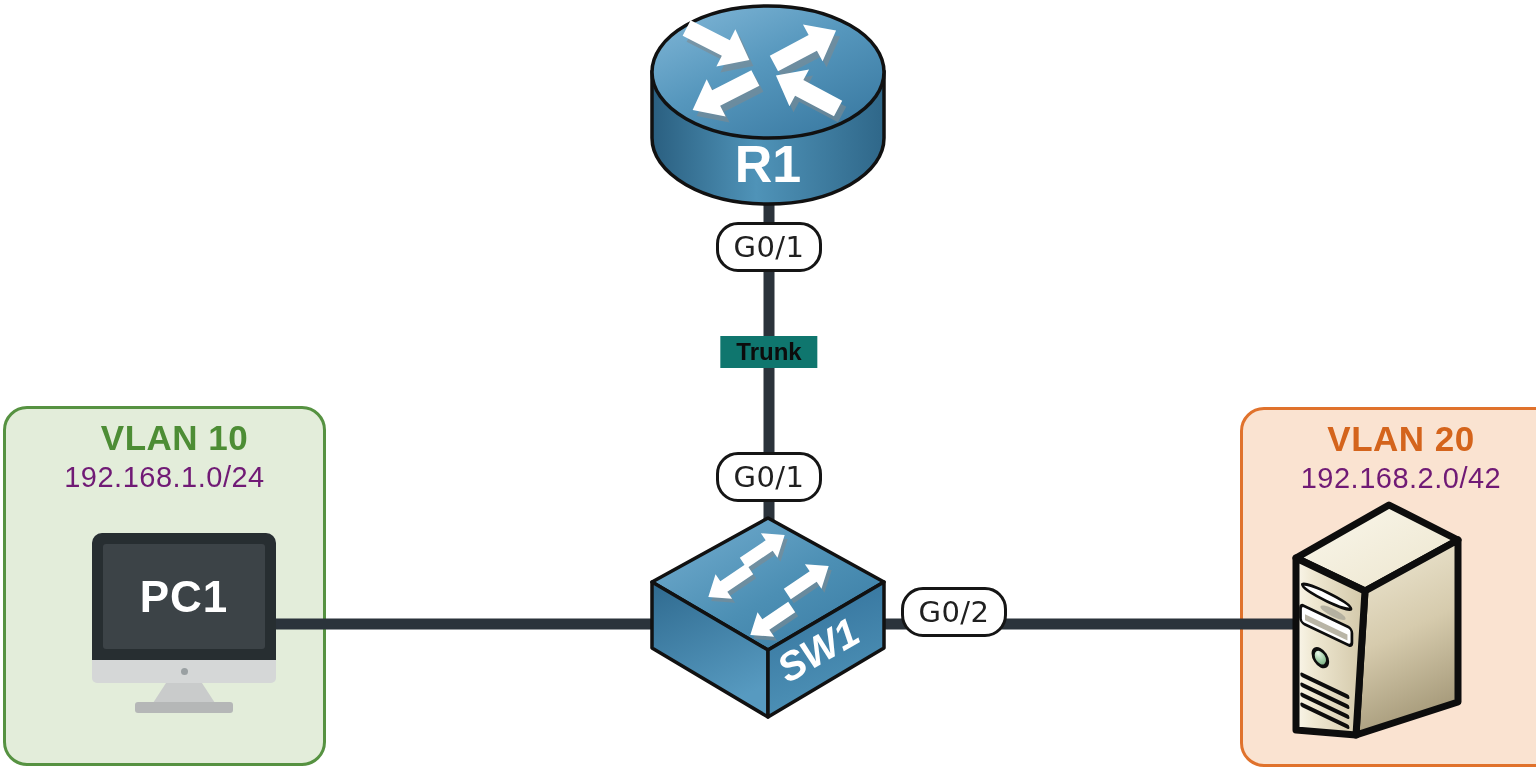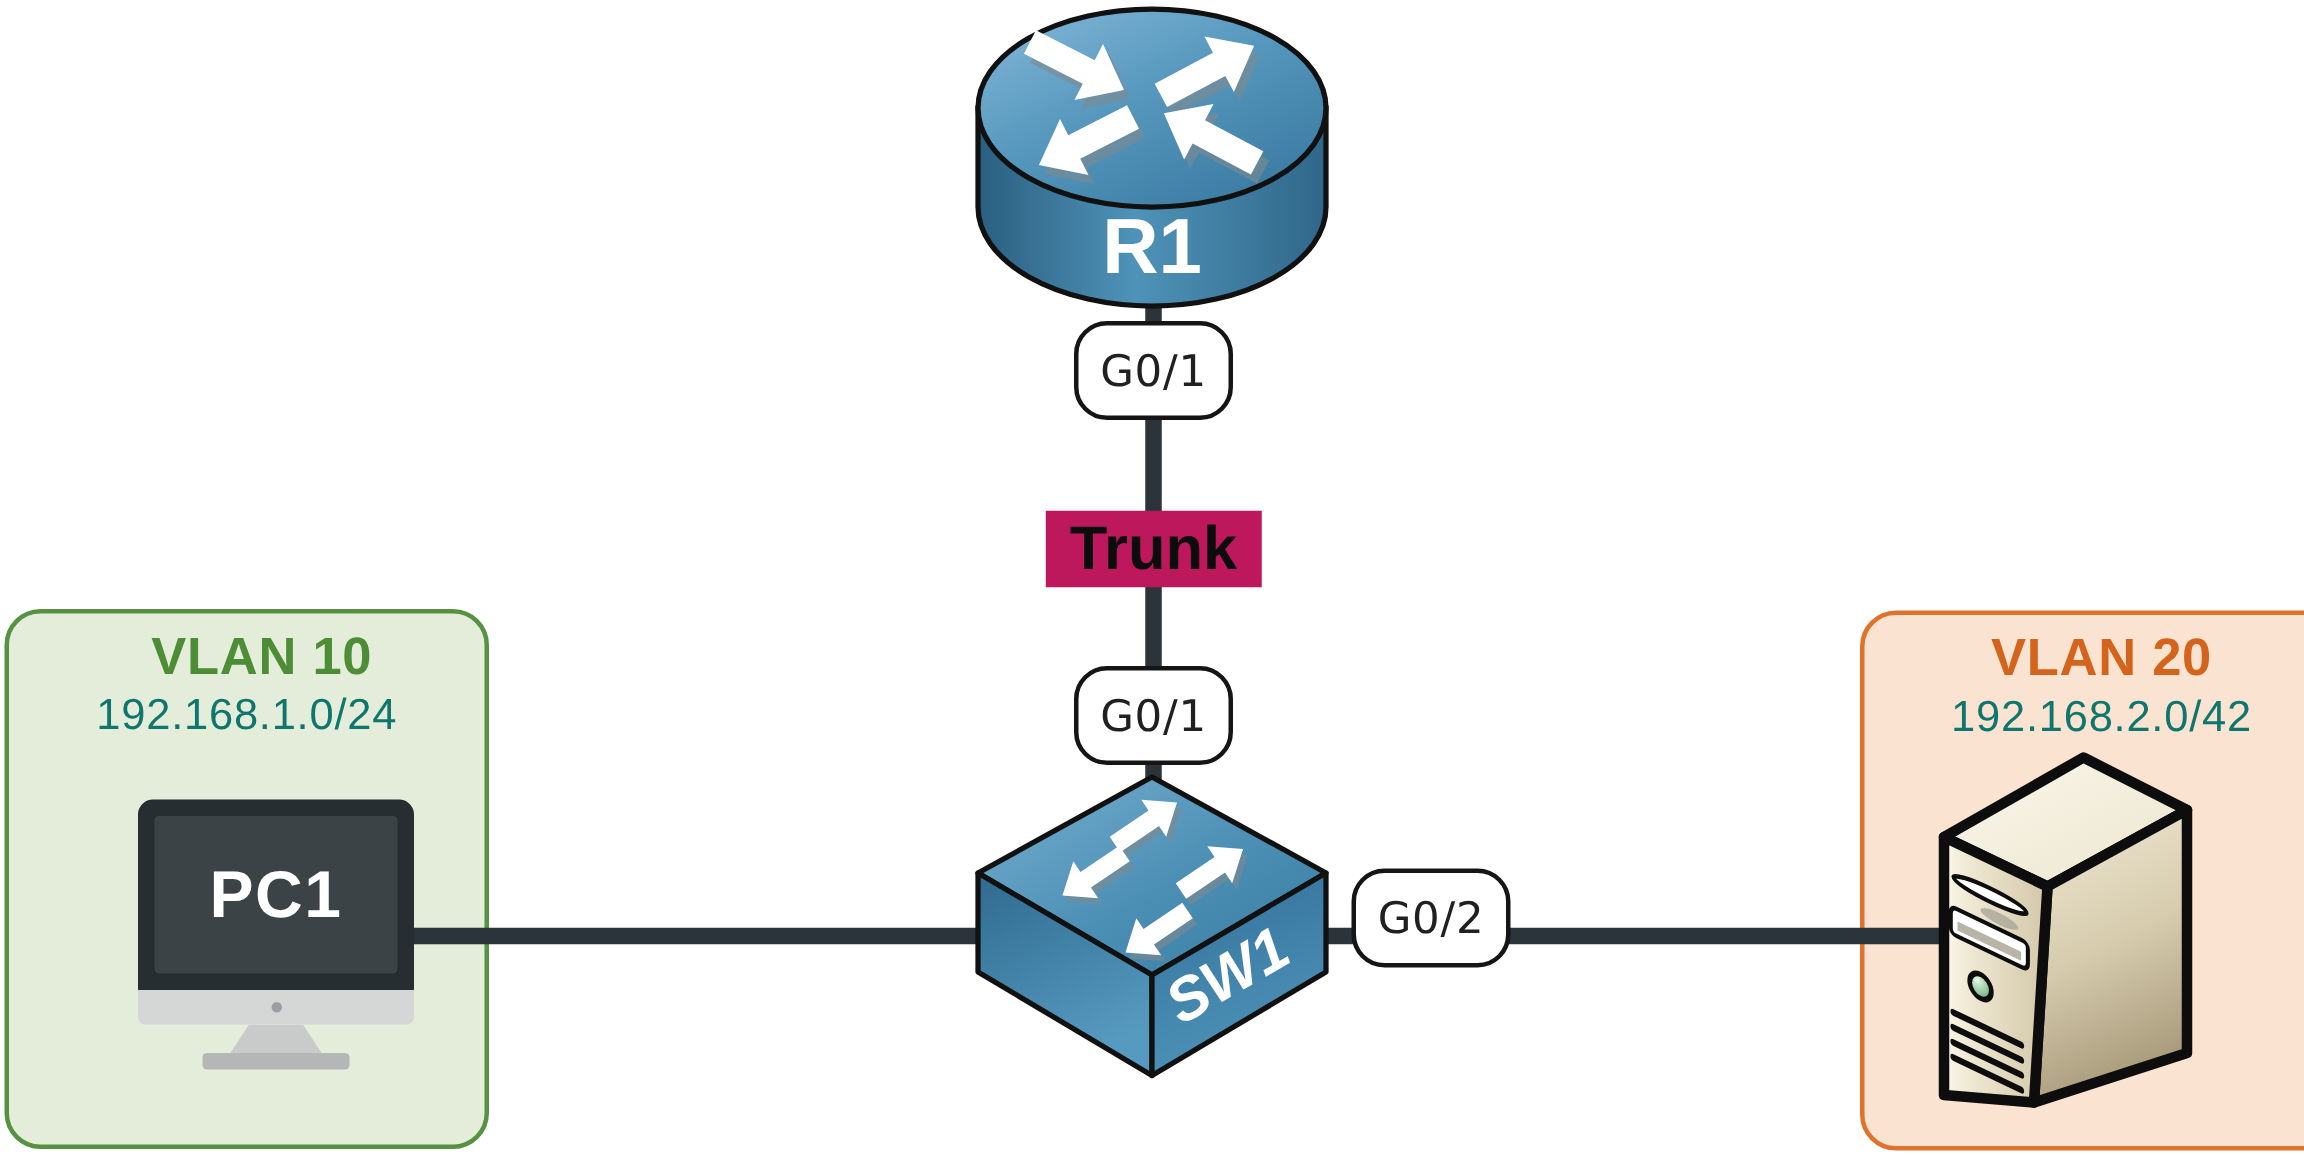"G0/1" .pill { height: 66px -> 50px }
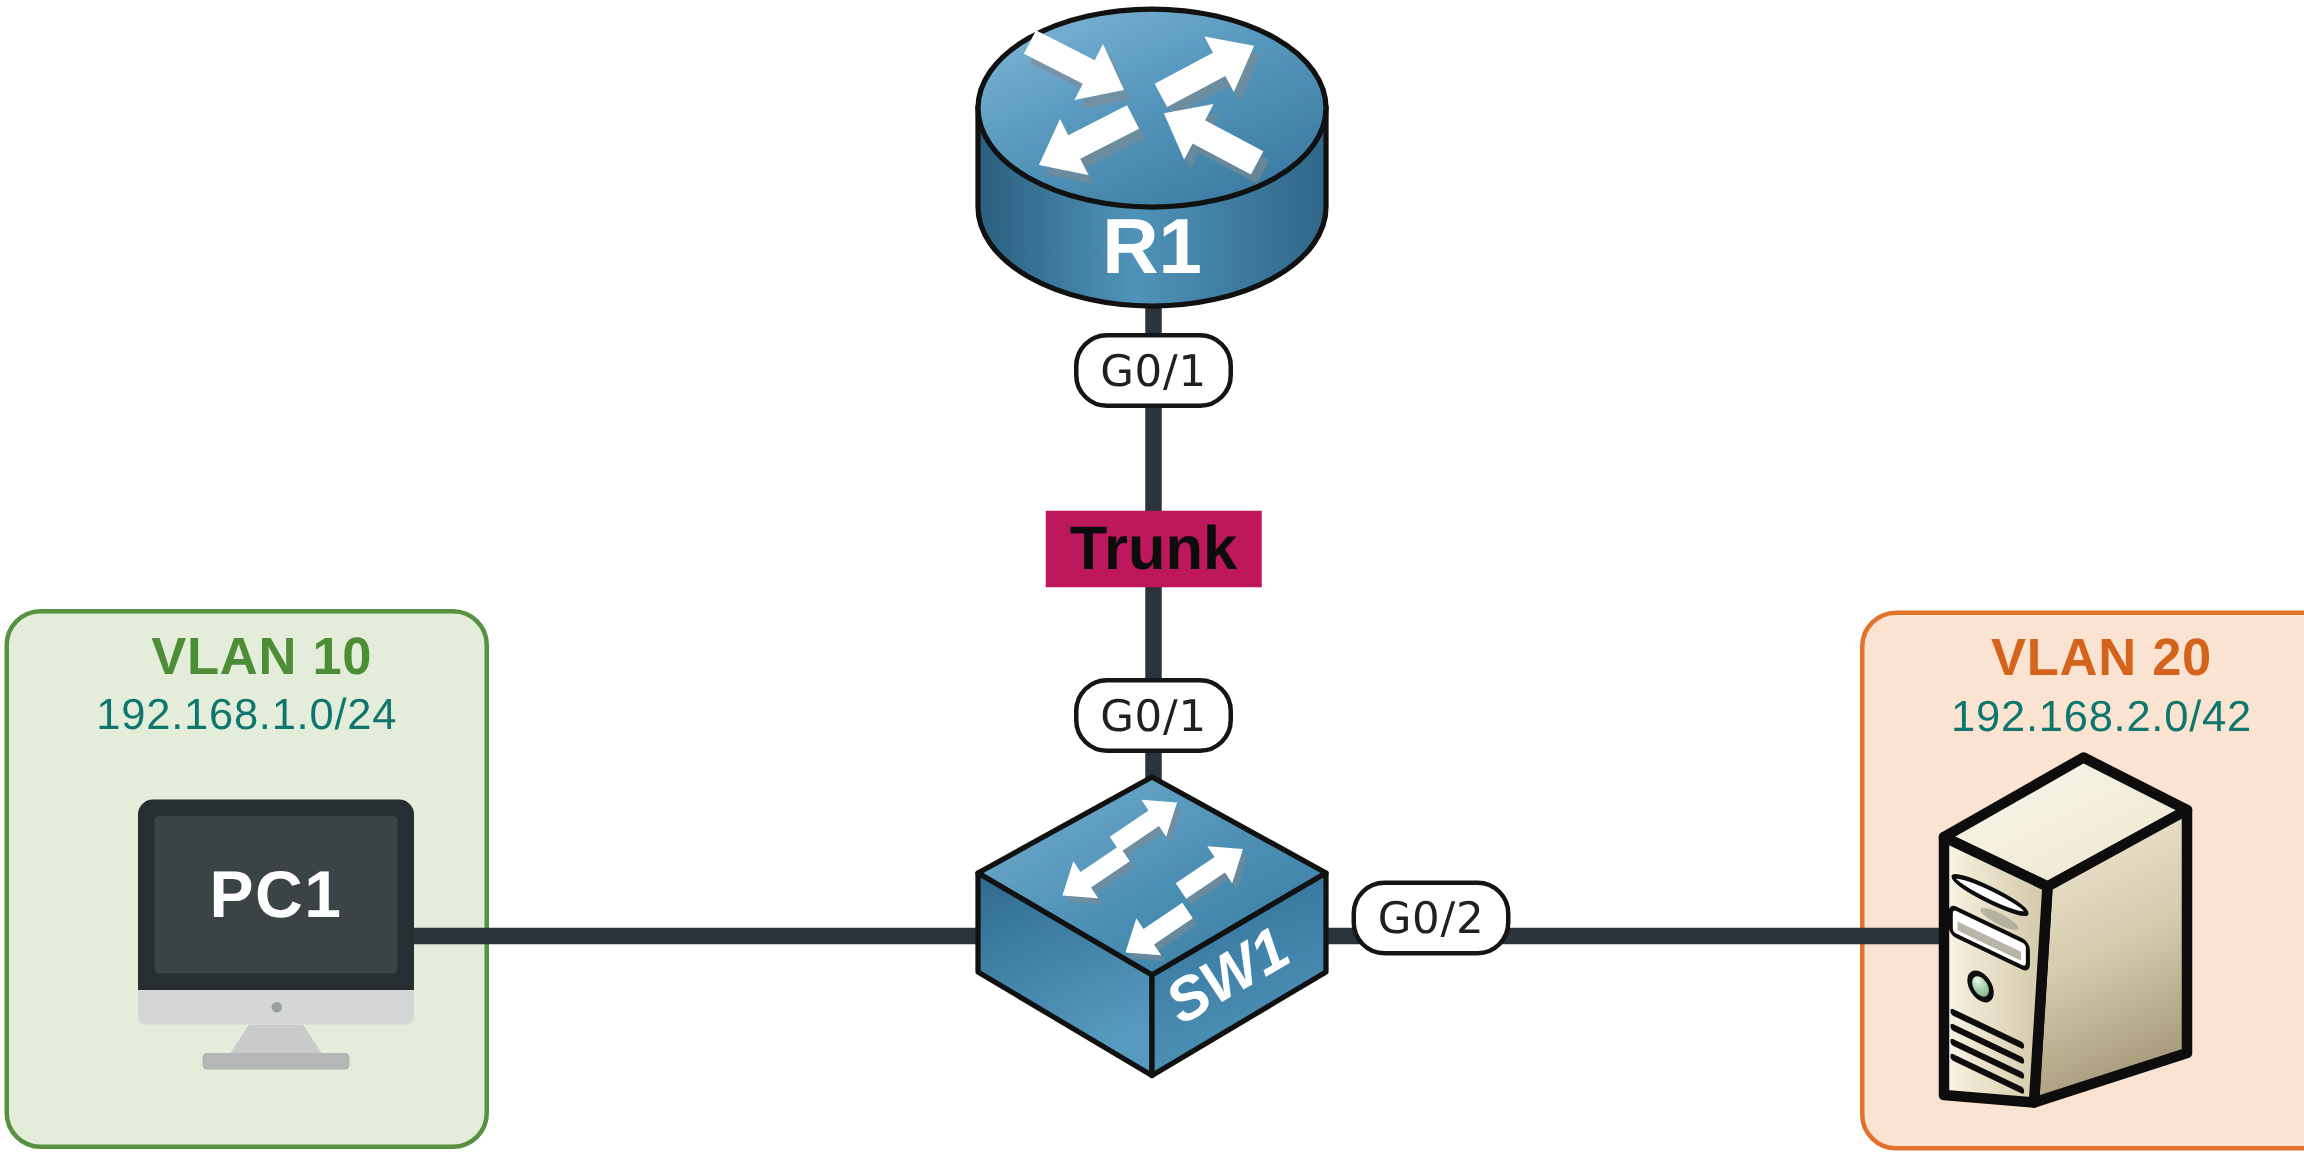"Trunk" .trunk-label { background: #be185d -> #0f766e; font-size: 41px -> 24px; top: 366px -> 352px }
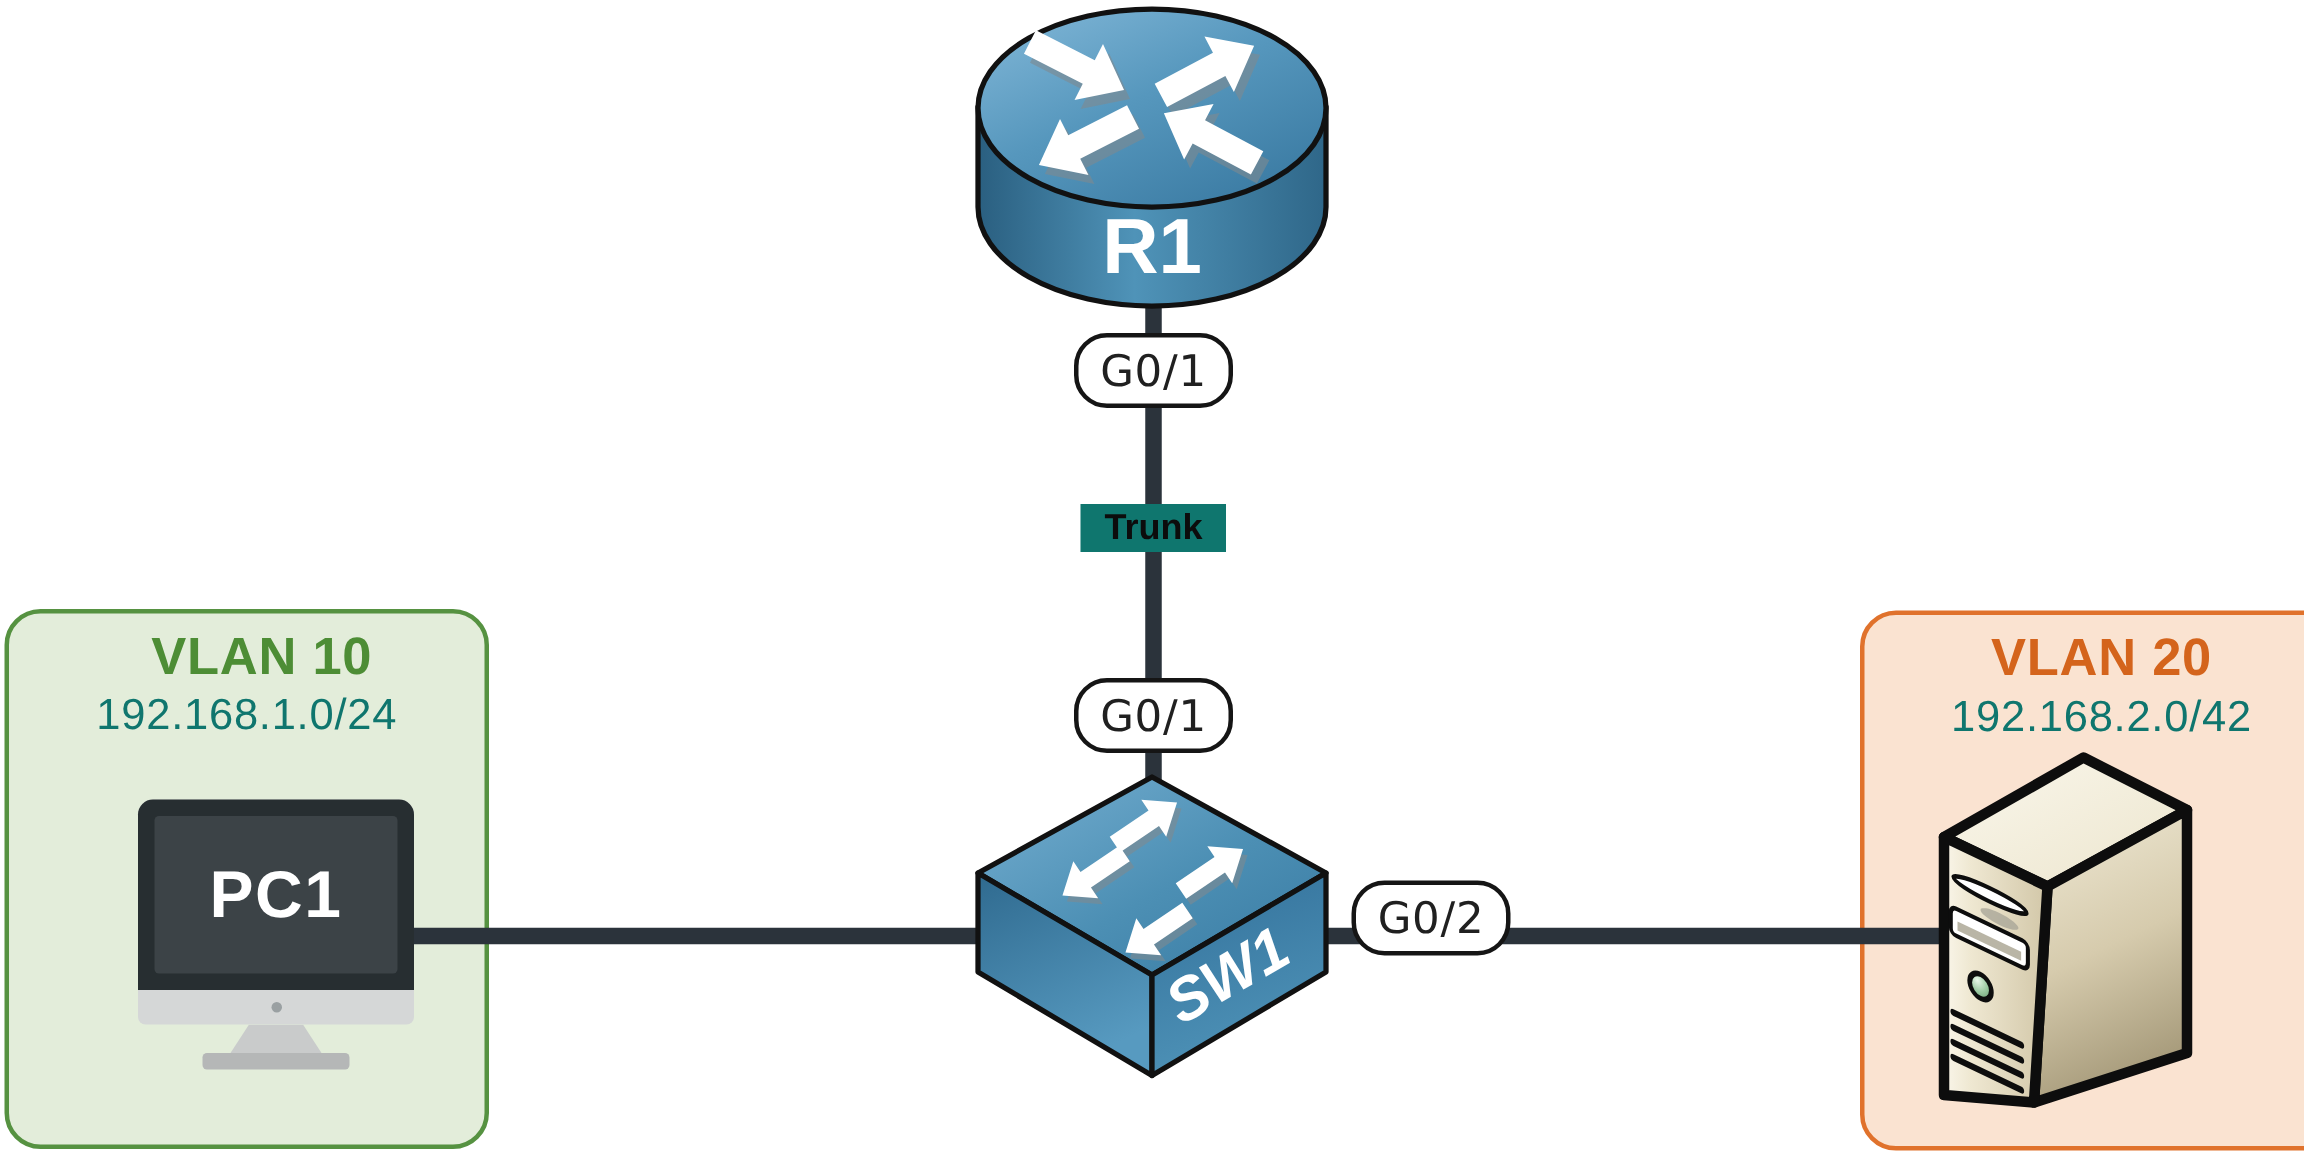"192.168.1.0/24" .vlan-subnet { color: #0f766e -> #701a75 }
